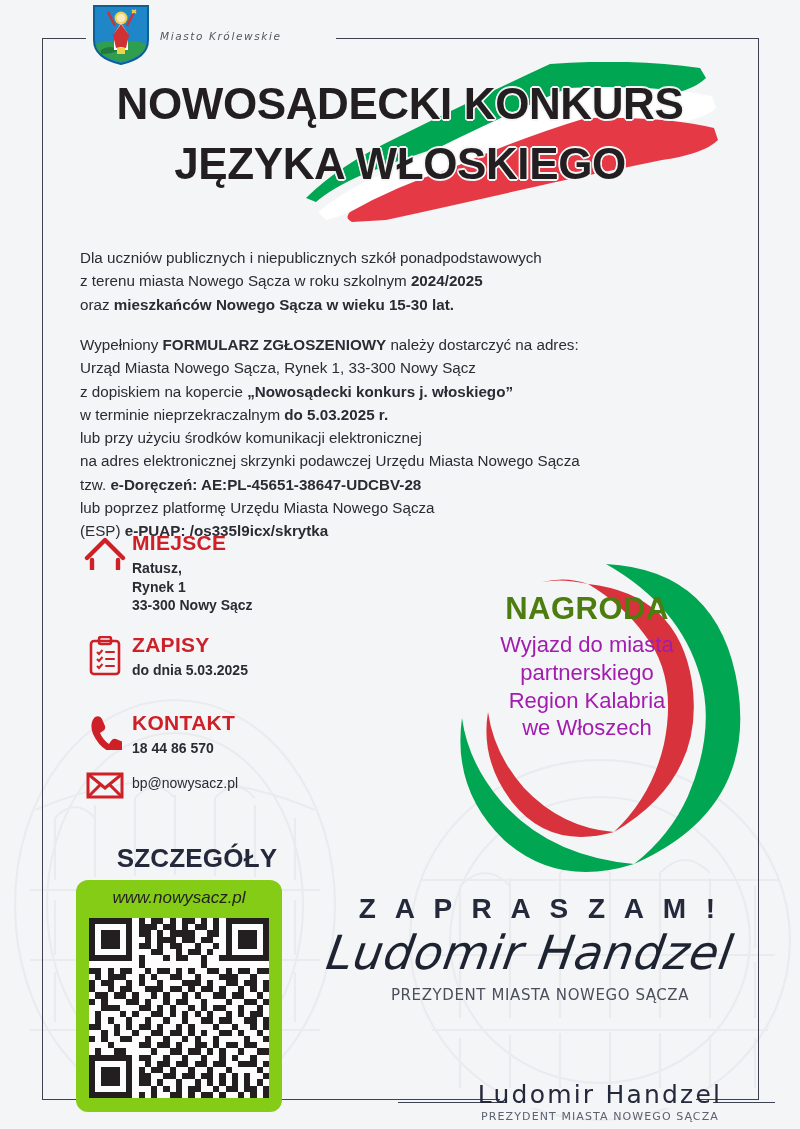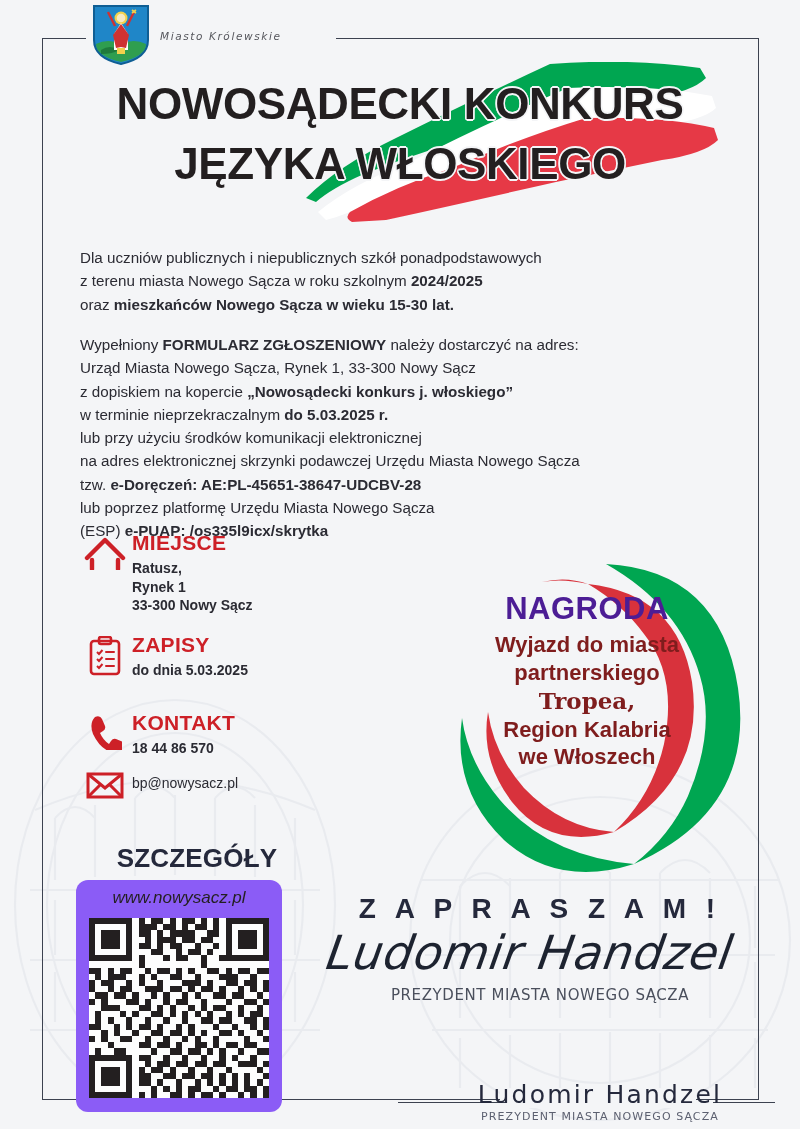"NAGRODA" #nagroda-title { color: #4c1d95 -> #4d7c0f }
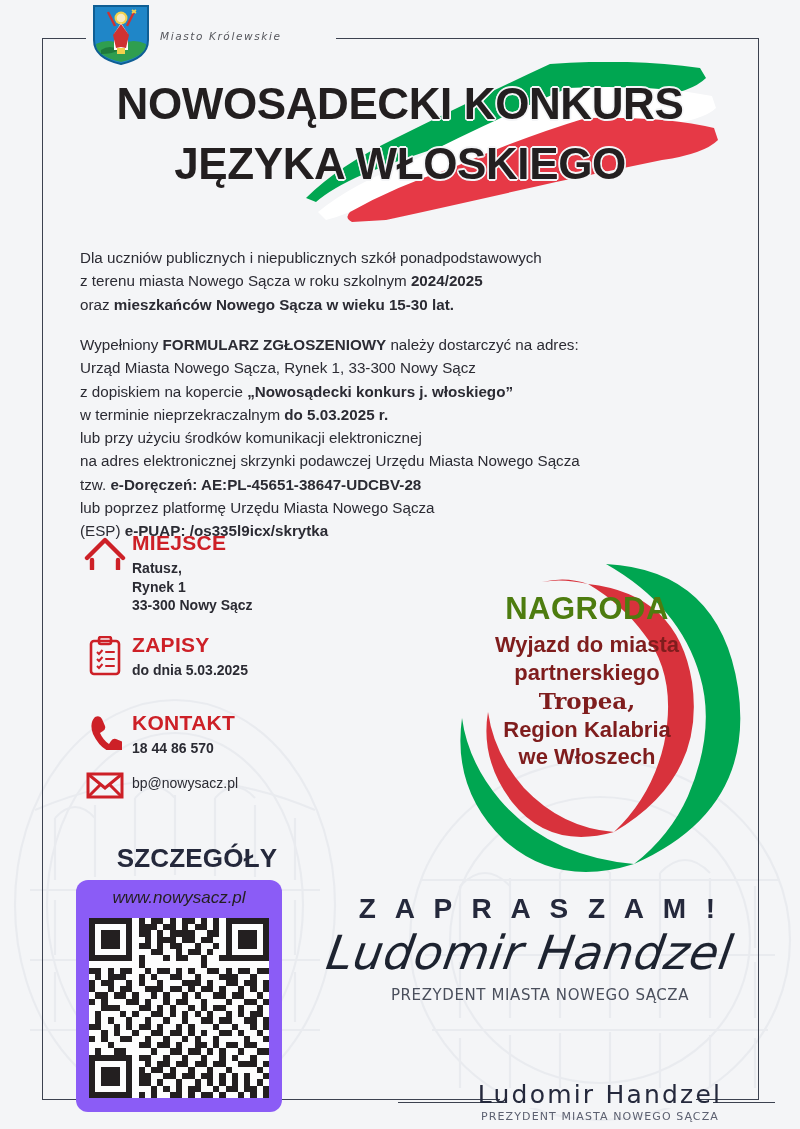"Wyjazd do miasta" .nagroda-line { color: #7f1d1d -> #a21caf; font-weight: 700 -> 400 }
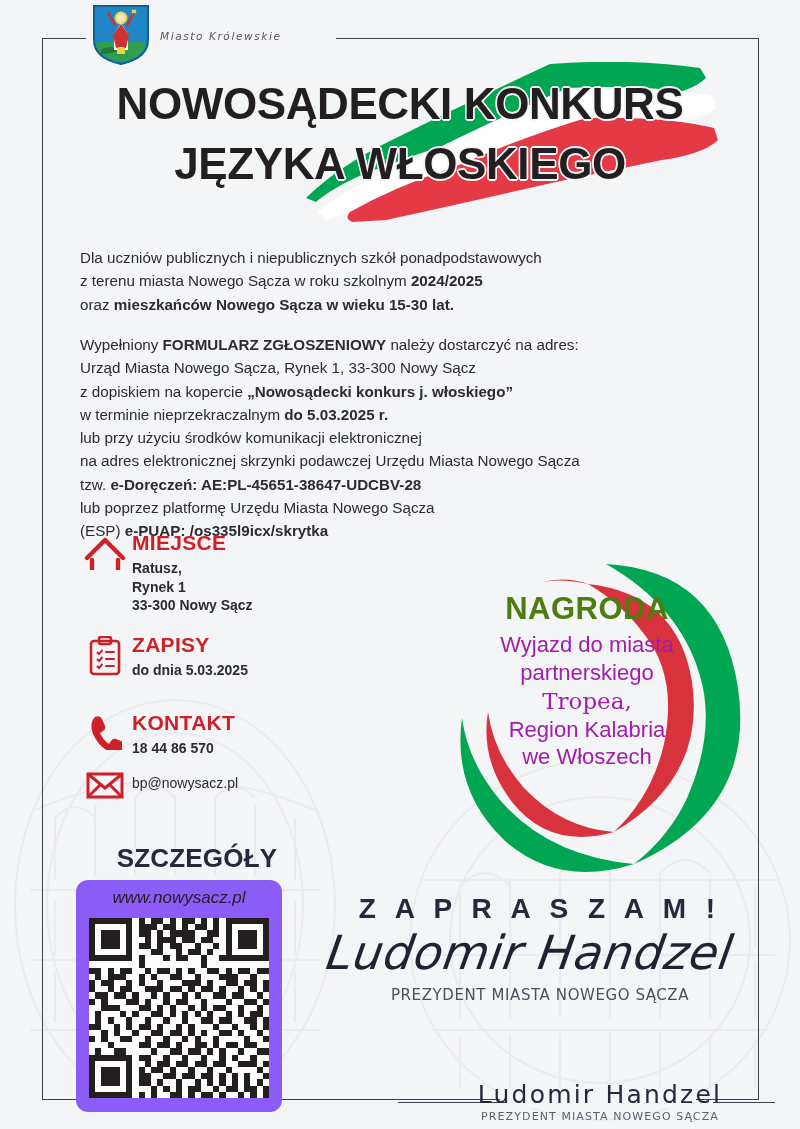"Tropea," div.nagroda-line { html: <div>Tropea,</div> -> none }
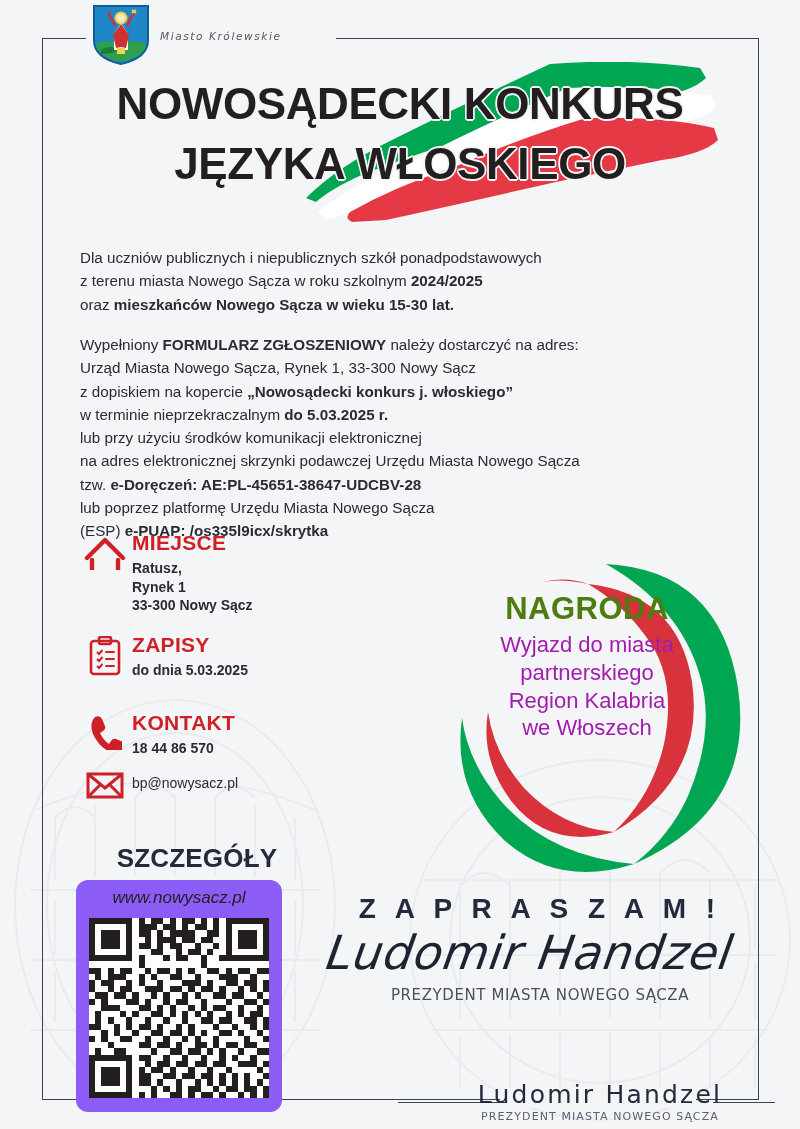"www.nowysacz.pl" #qr-card { background: #8b5cf6 -> #84cc16 }
